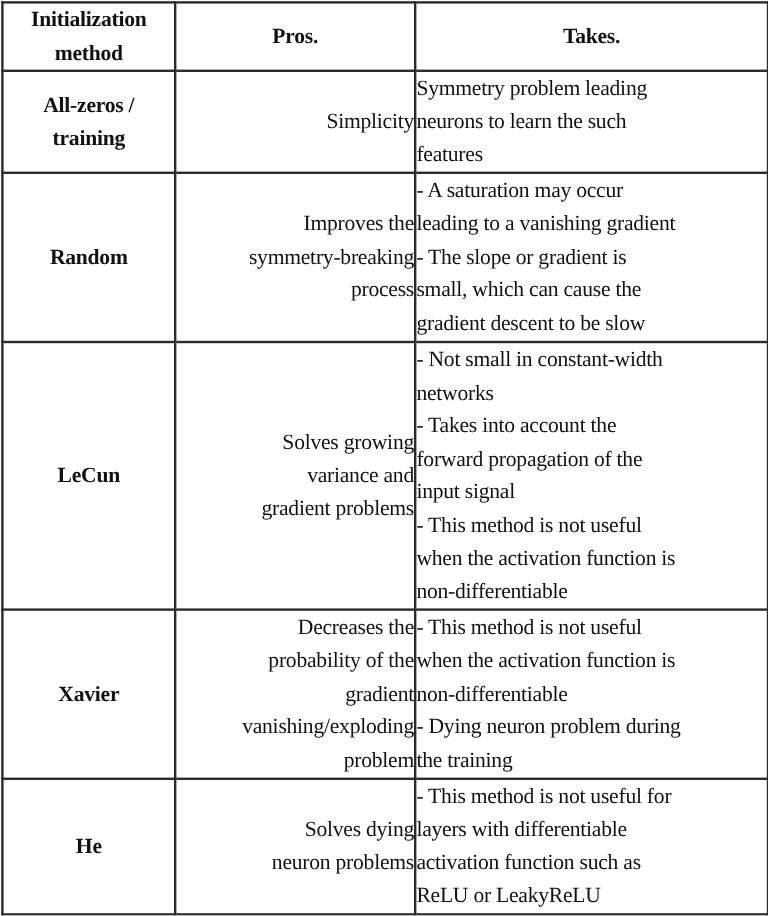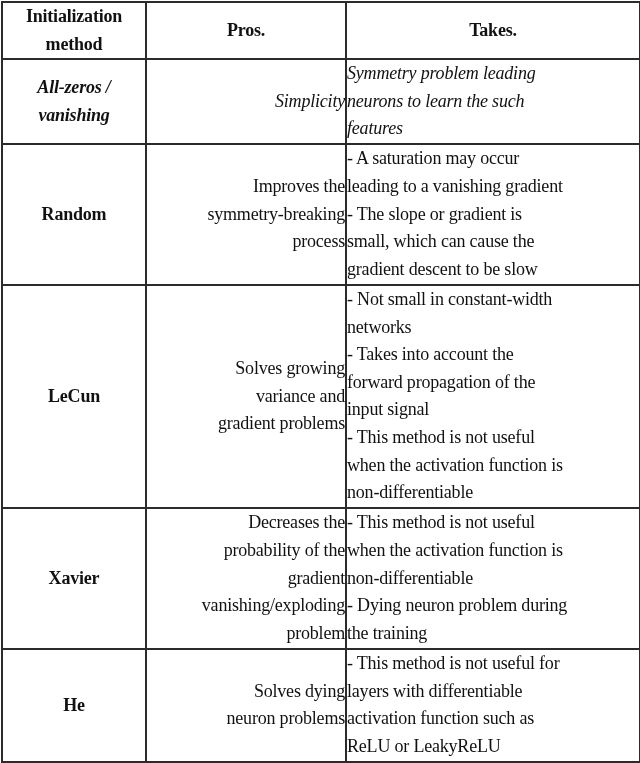"All-zeros /" tr.r1 { font-style: italic -> none }
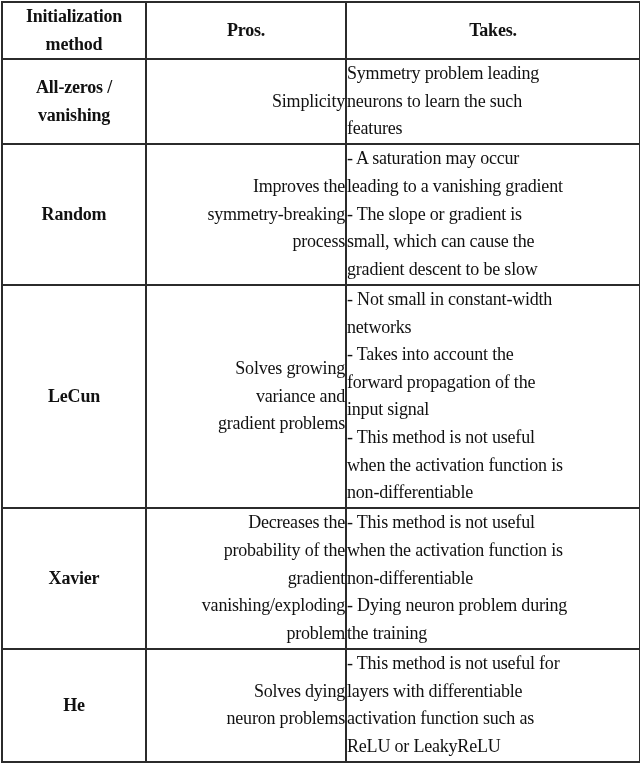"vanishing" span.line { text: vanishing -> training }
